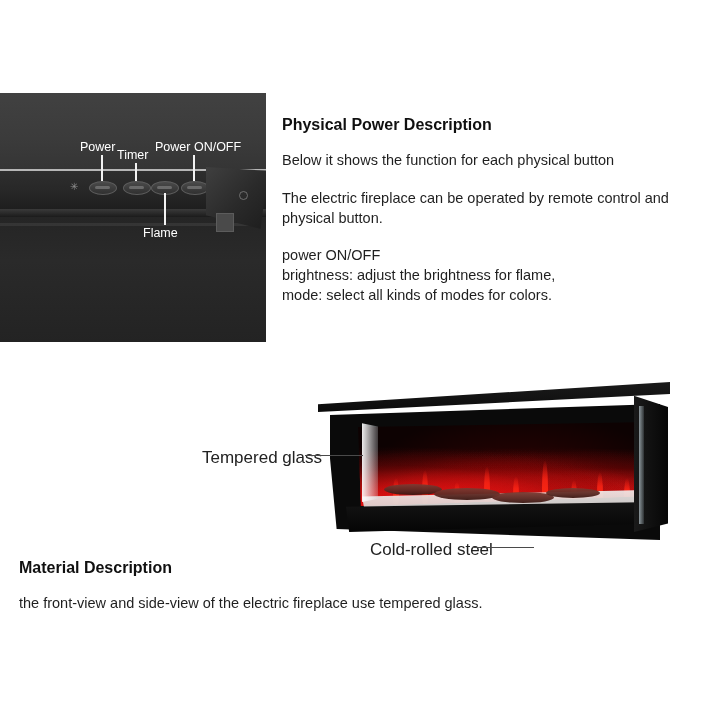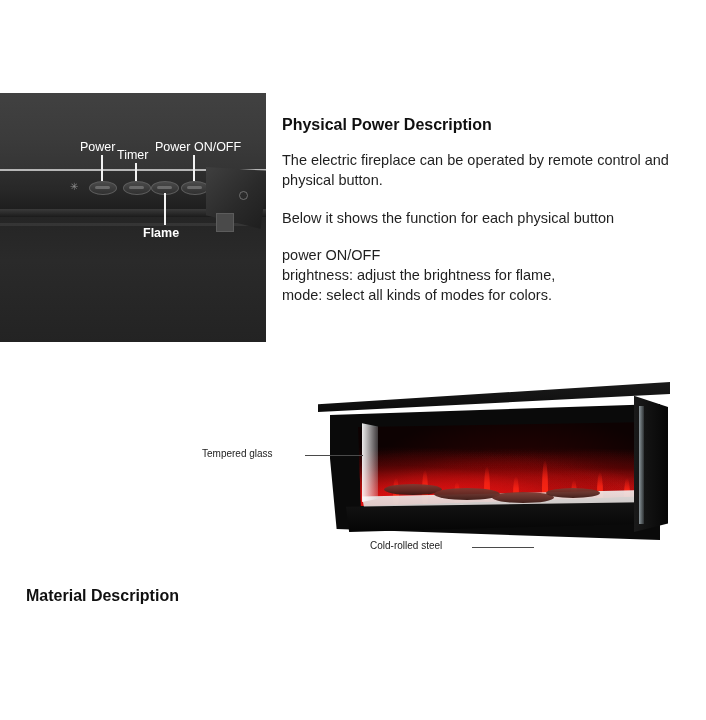"The electric fireplace can be" p.para { order: before "Below it shows the function" -> after "Below it shows the function" }
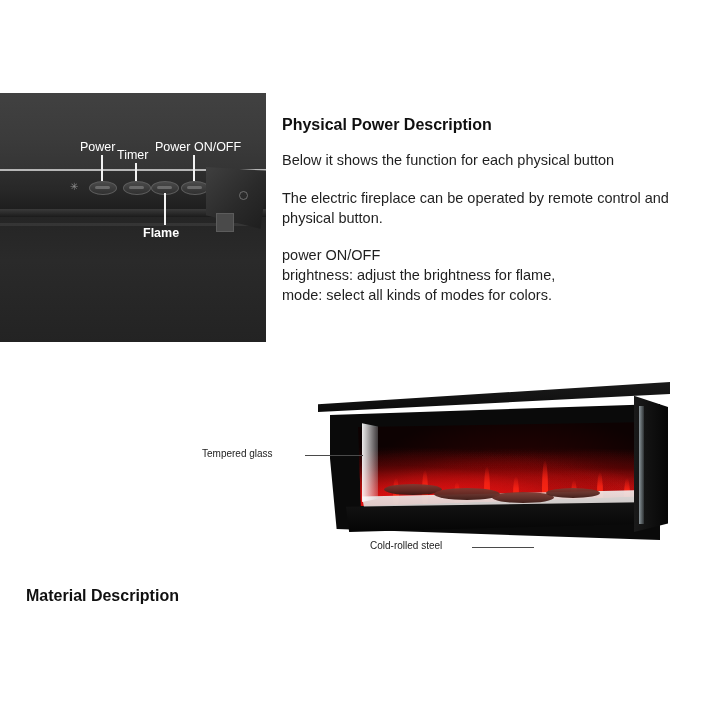"Flame" span.cap-label { font-weight: bold -> none }
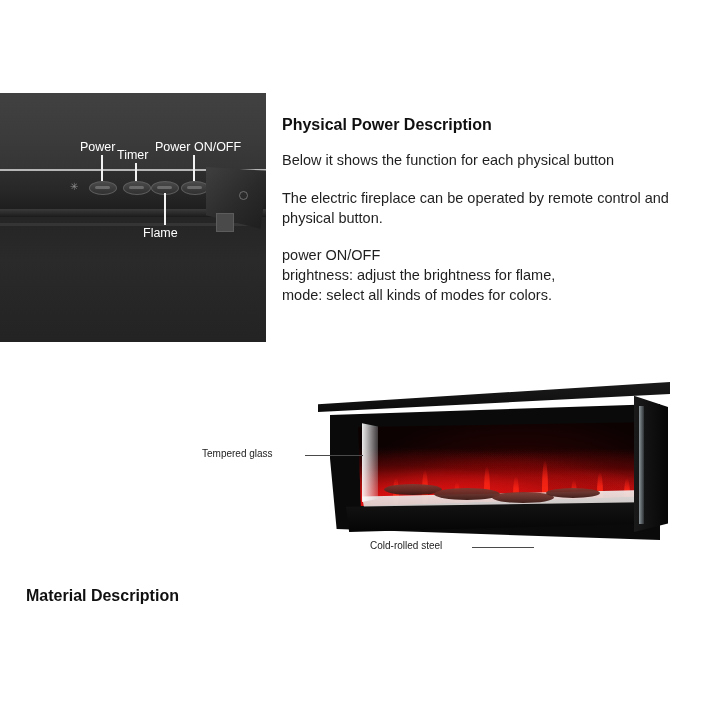"Tempered glass" .anno { font-size: 10px -> 17px }
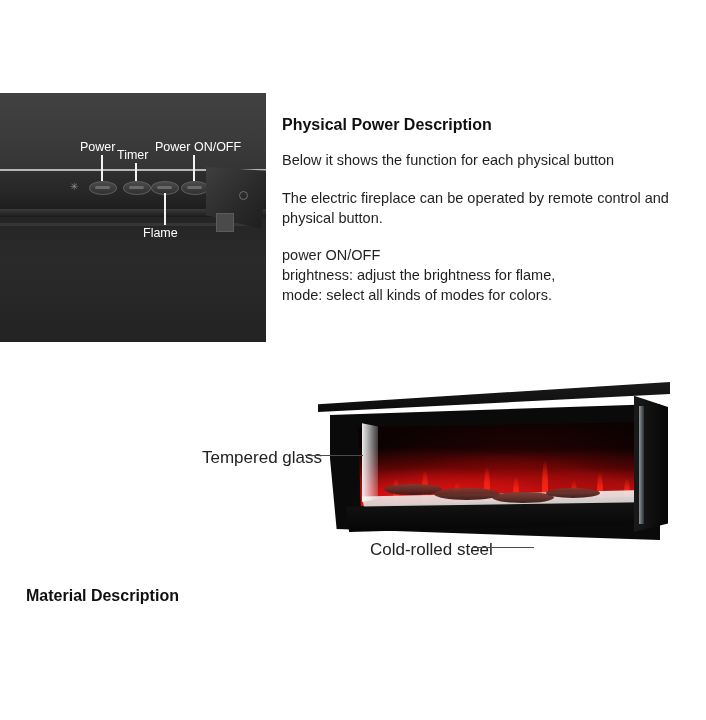"Material Description" .material { left: 26px -> 19px; margin-top: 28px -> none }
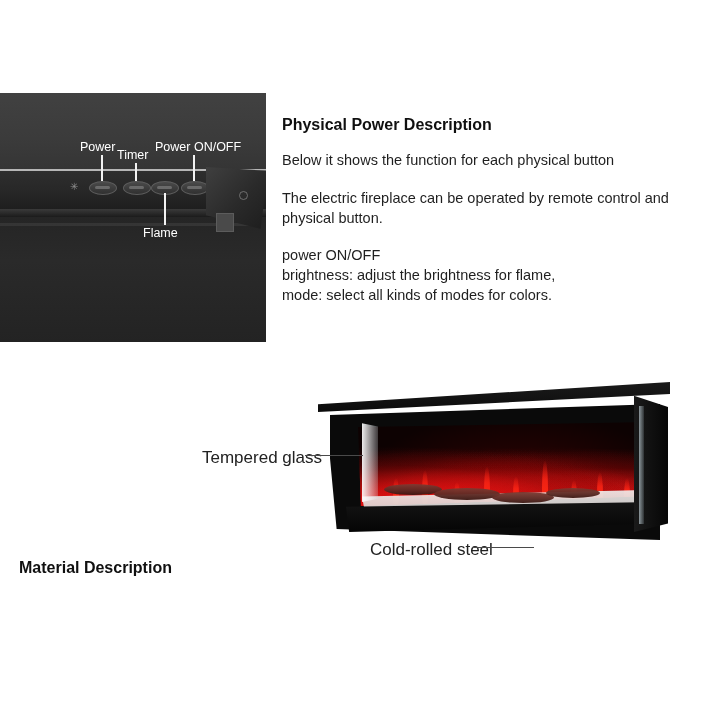"the front-view and side-view of" p.para { html: none -> <p>the front-view and side-view of the electric fireplace use tempered glass.</p> }
